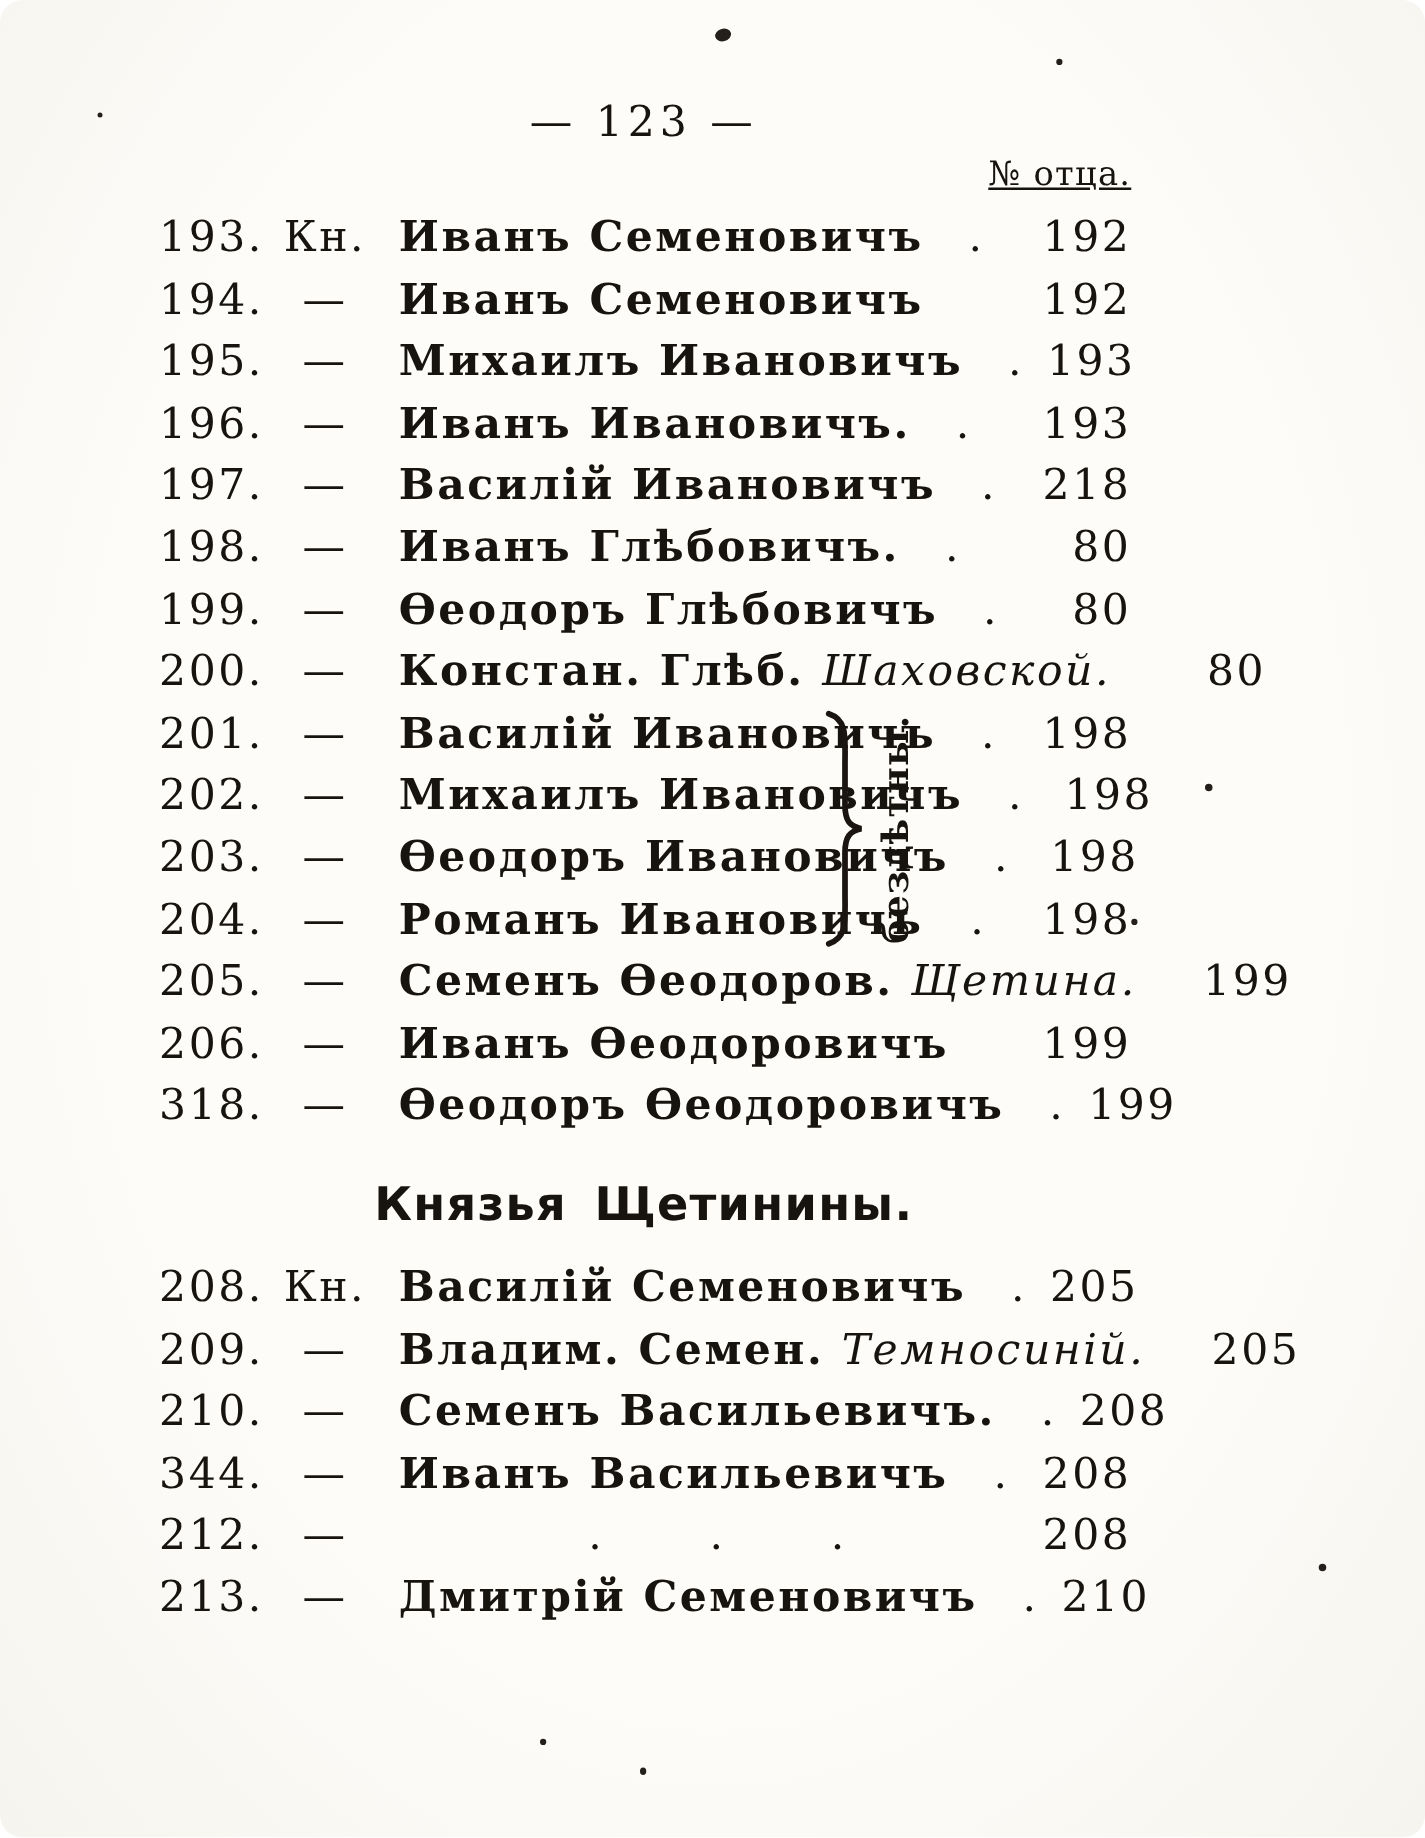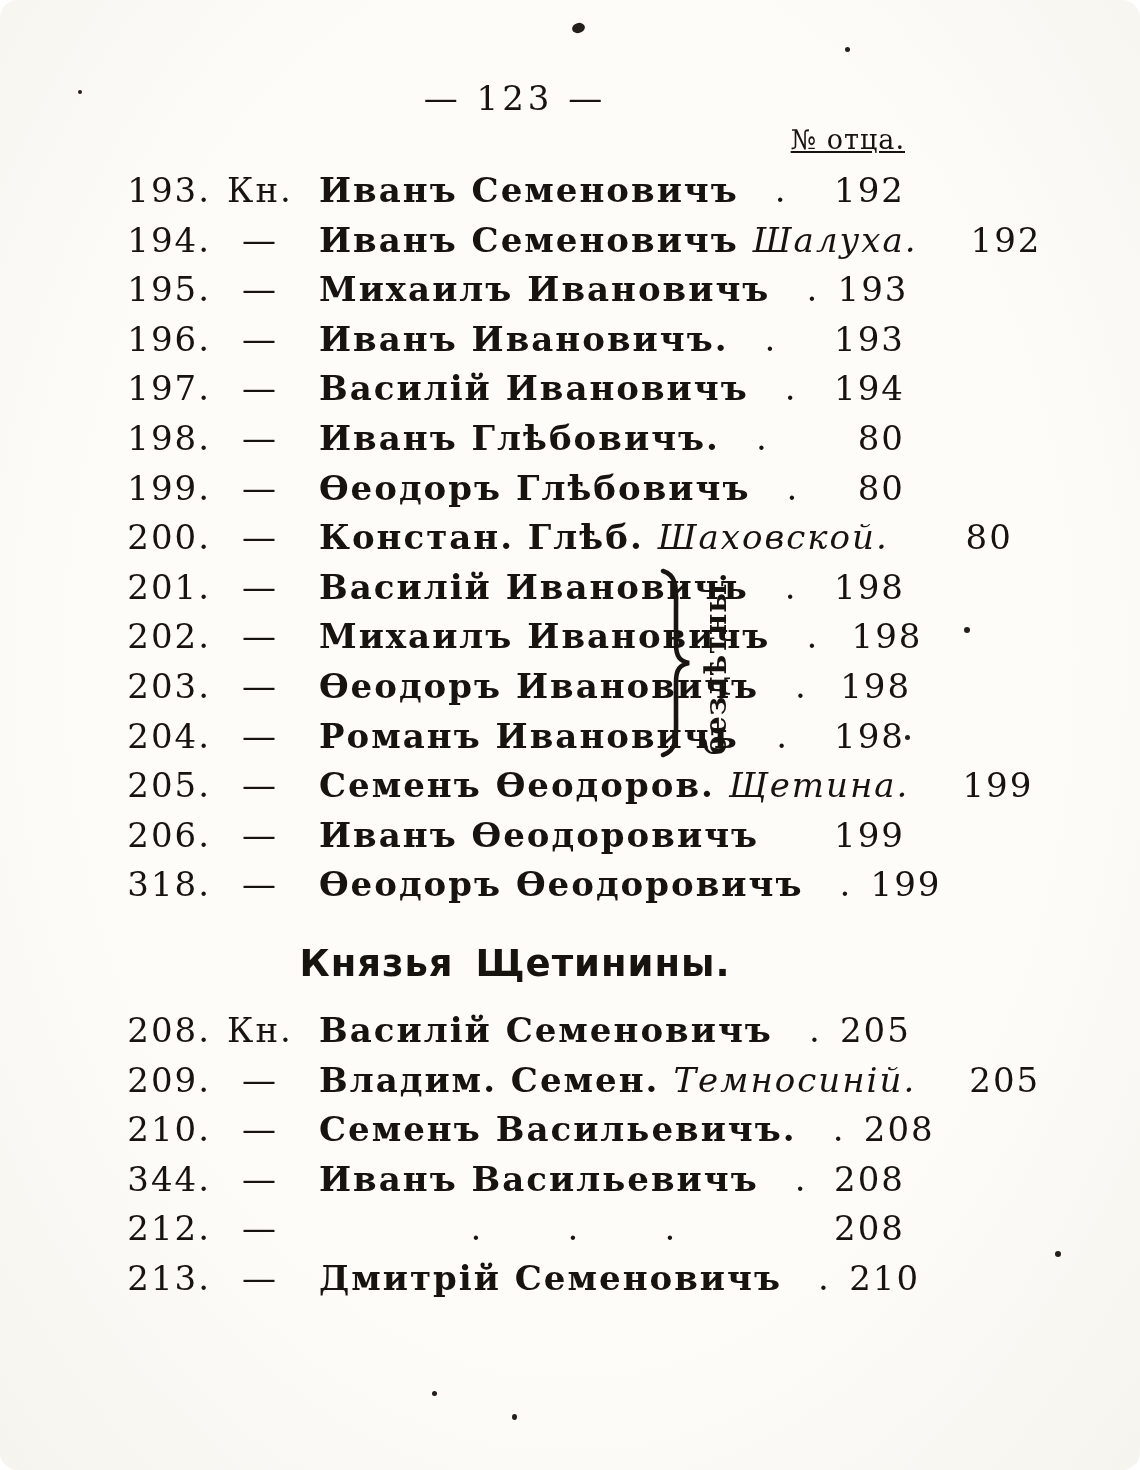"Шалуха." span.nick { html: <span>Шалуха.</span> -> none }
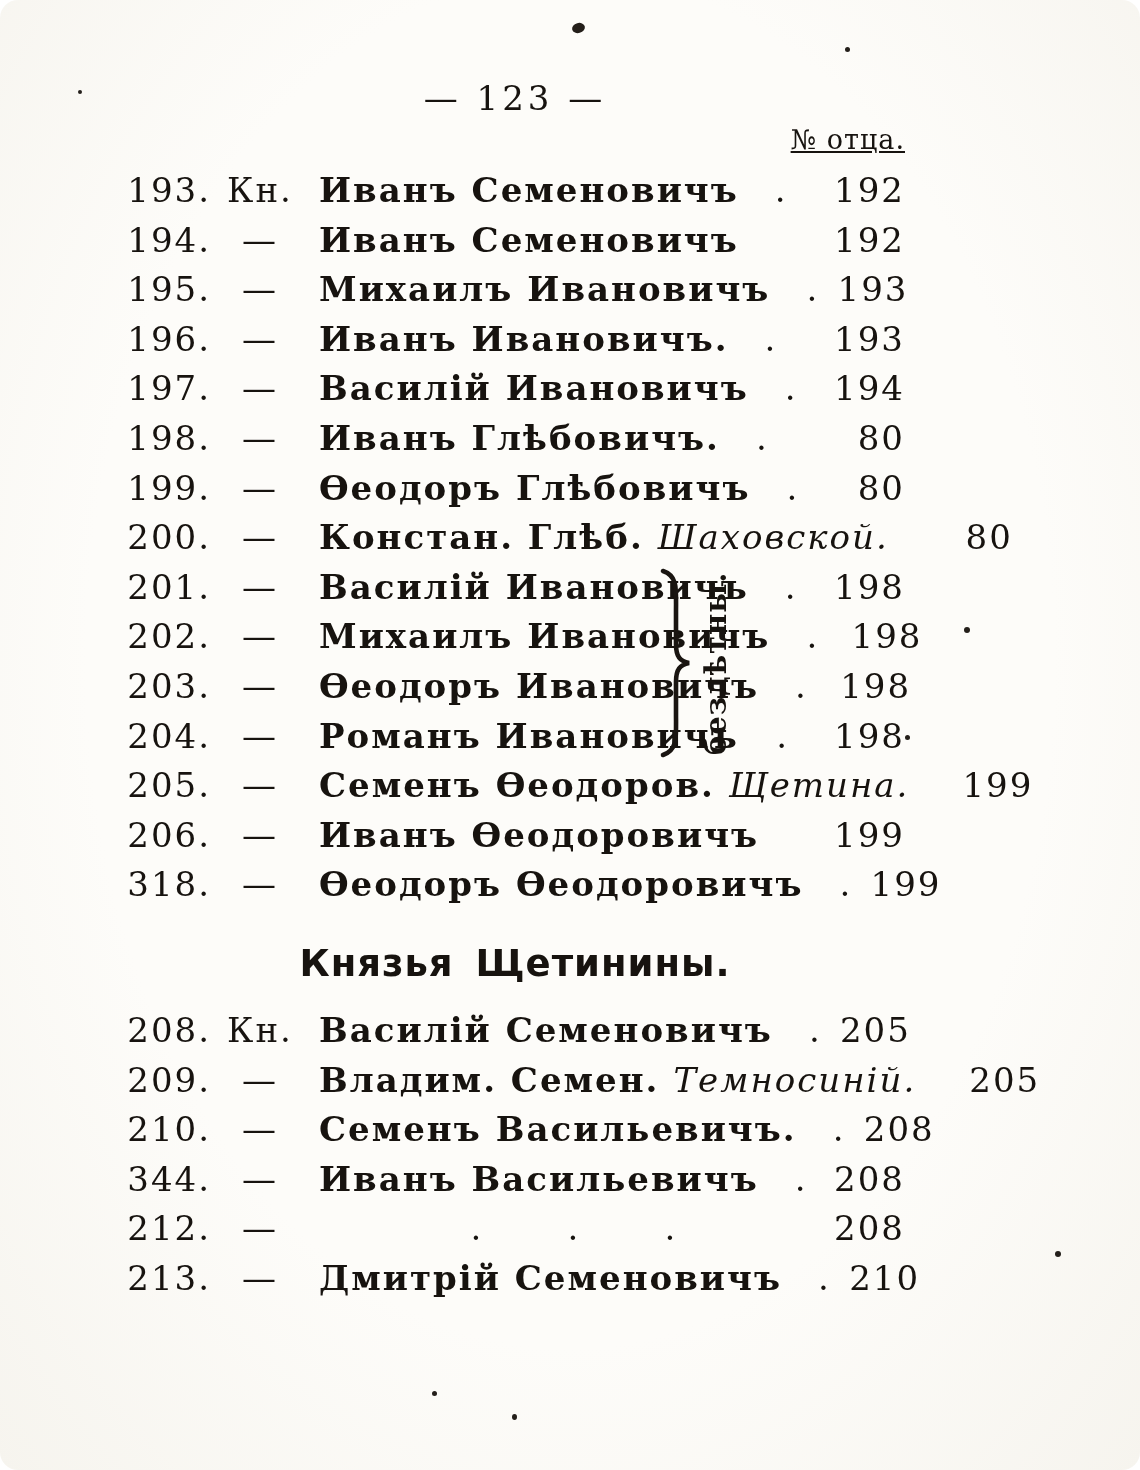"194" span.fa { text: 194 -> 218 }
